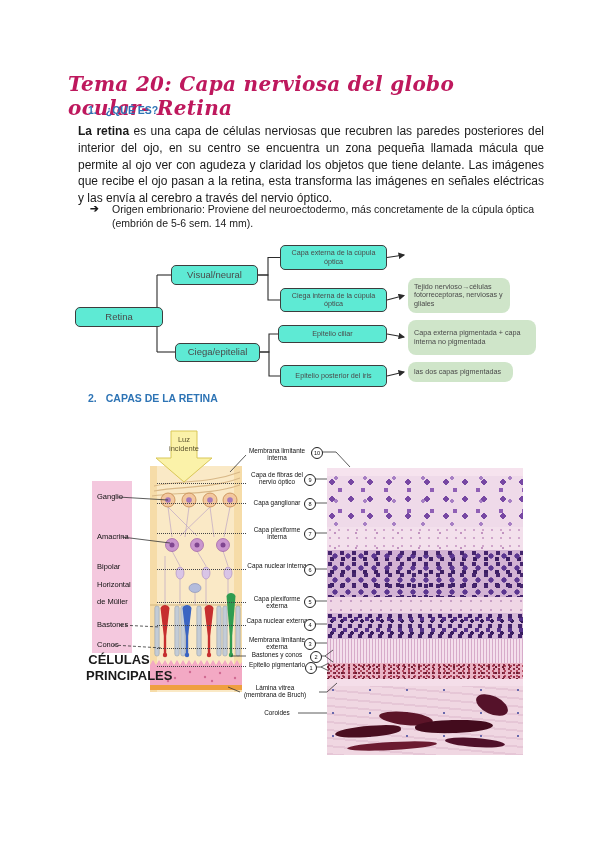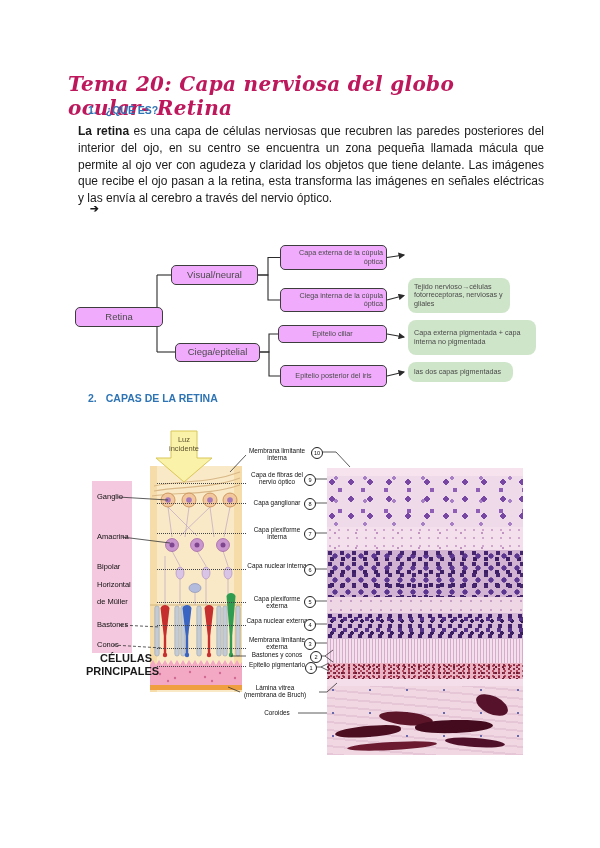"Origen embrionario: Proviene del" div.abs { html: none -> <div>Origen embrionario: Proviene del neuroectodermo, más concretamente de la cúpula óptica (embrión de 5-6 sem. 14 mm).</div> }
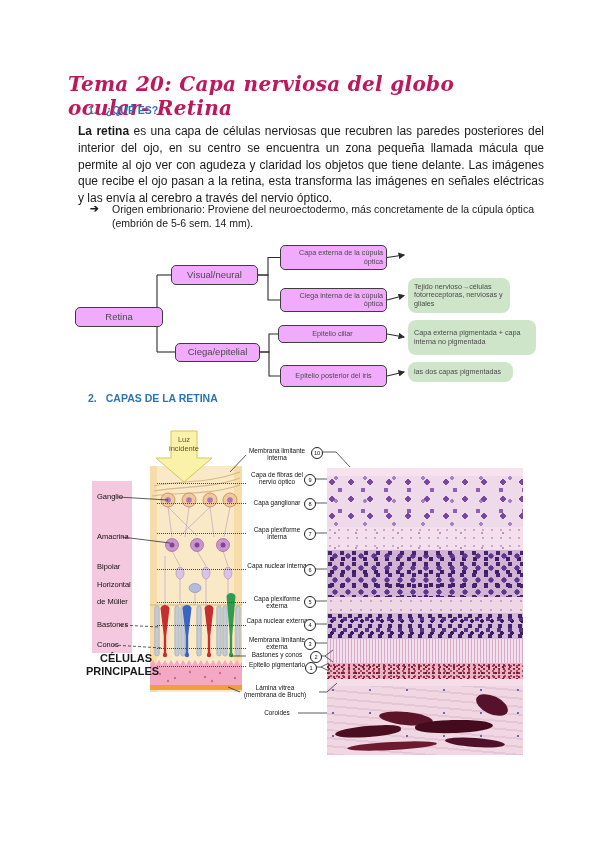"Capa externa de la cúpula" .fc-box { background: #f0abfc -> #5eead4; text-align: right -> center }
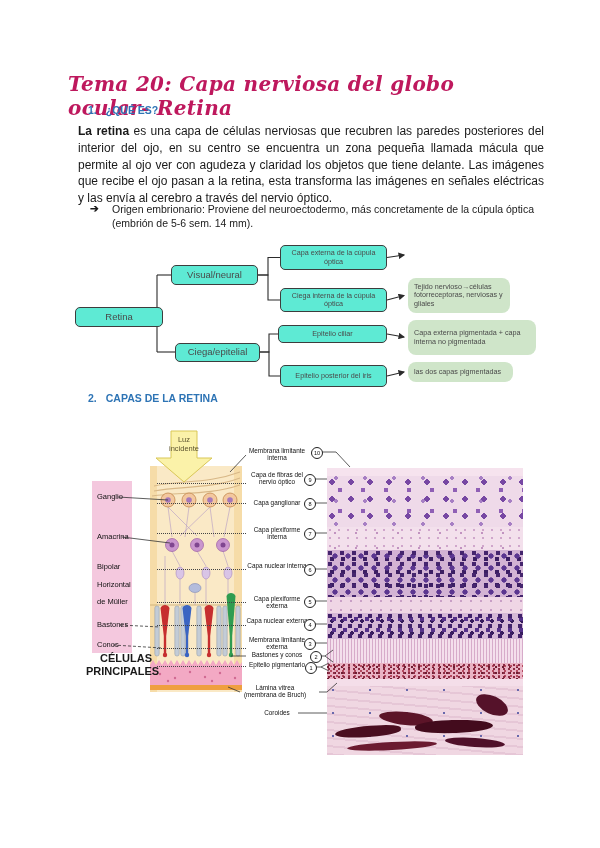"CÉLULAS PRINCIPALES" .cells-caption { font-size: 11px -> 13px; text-align: right -> center }
